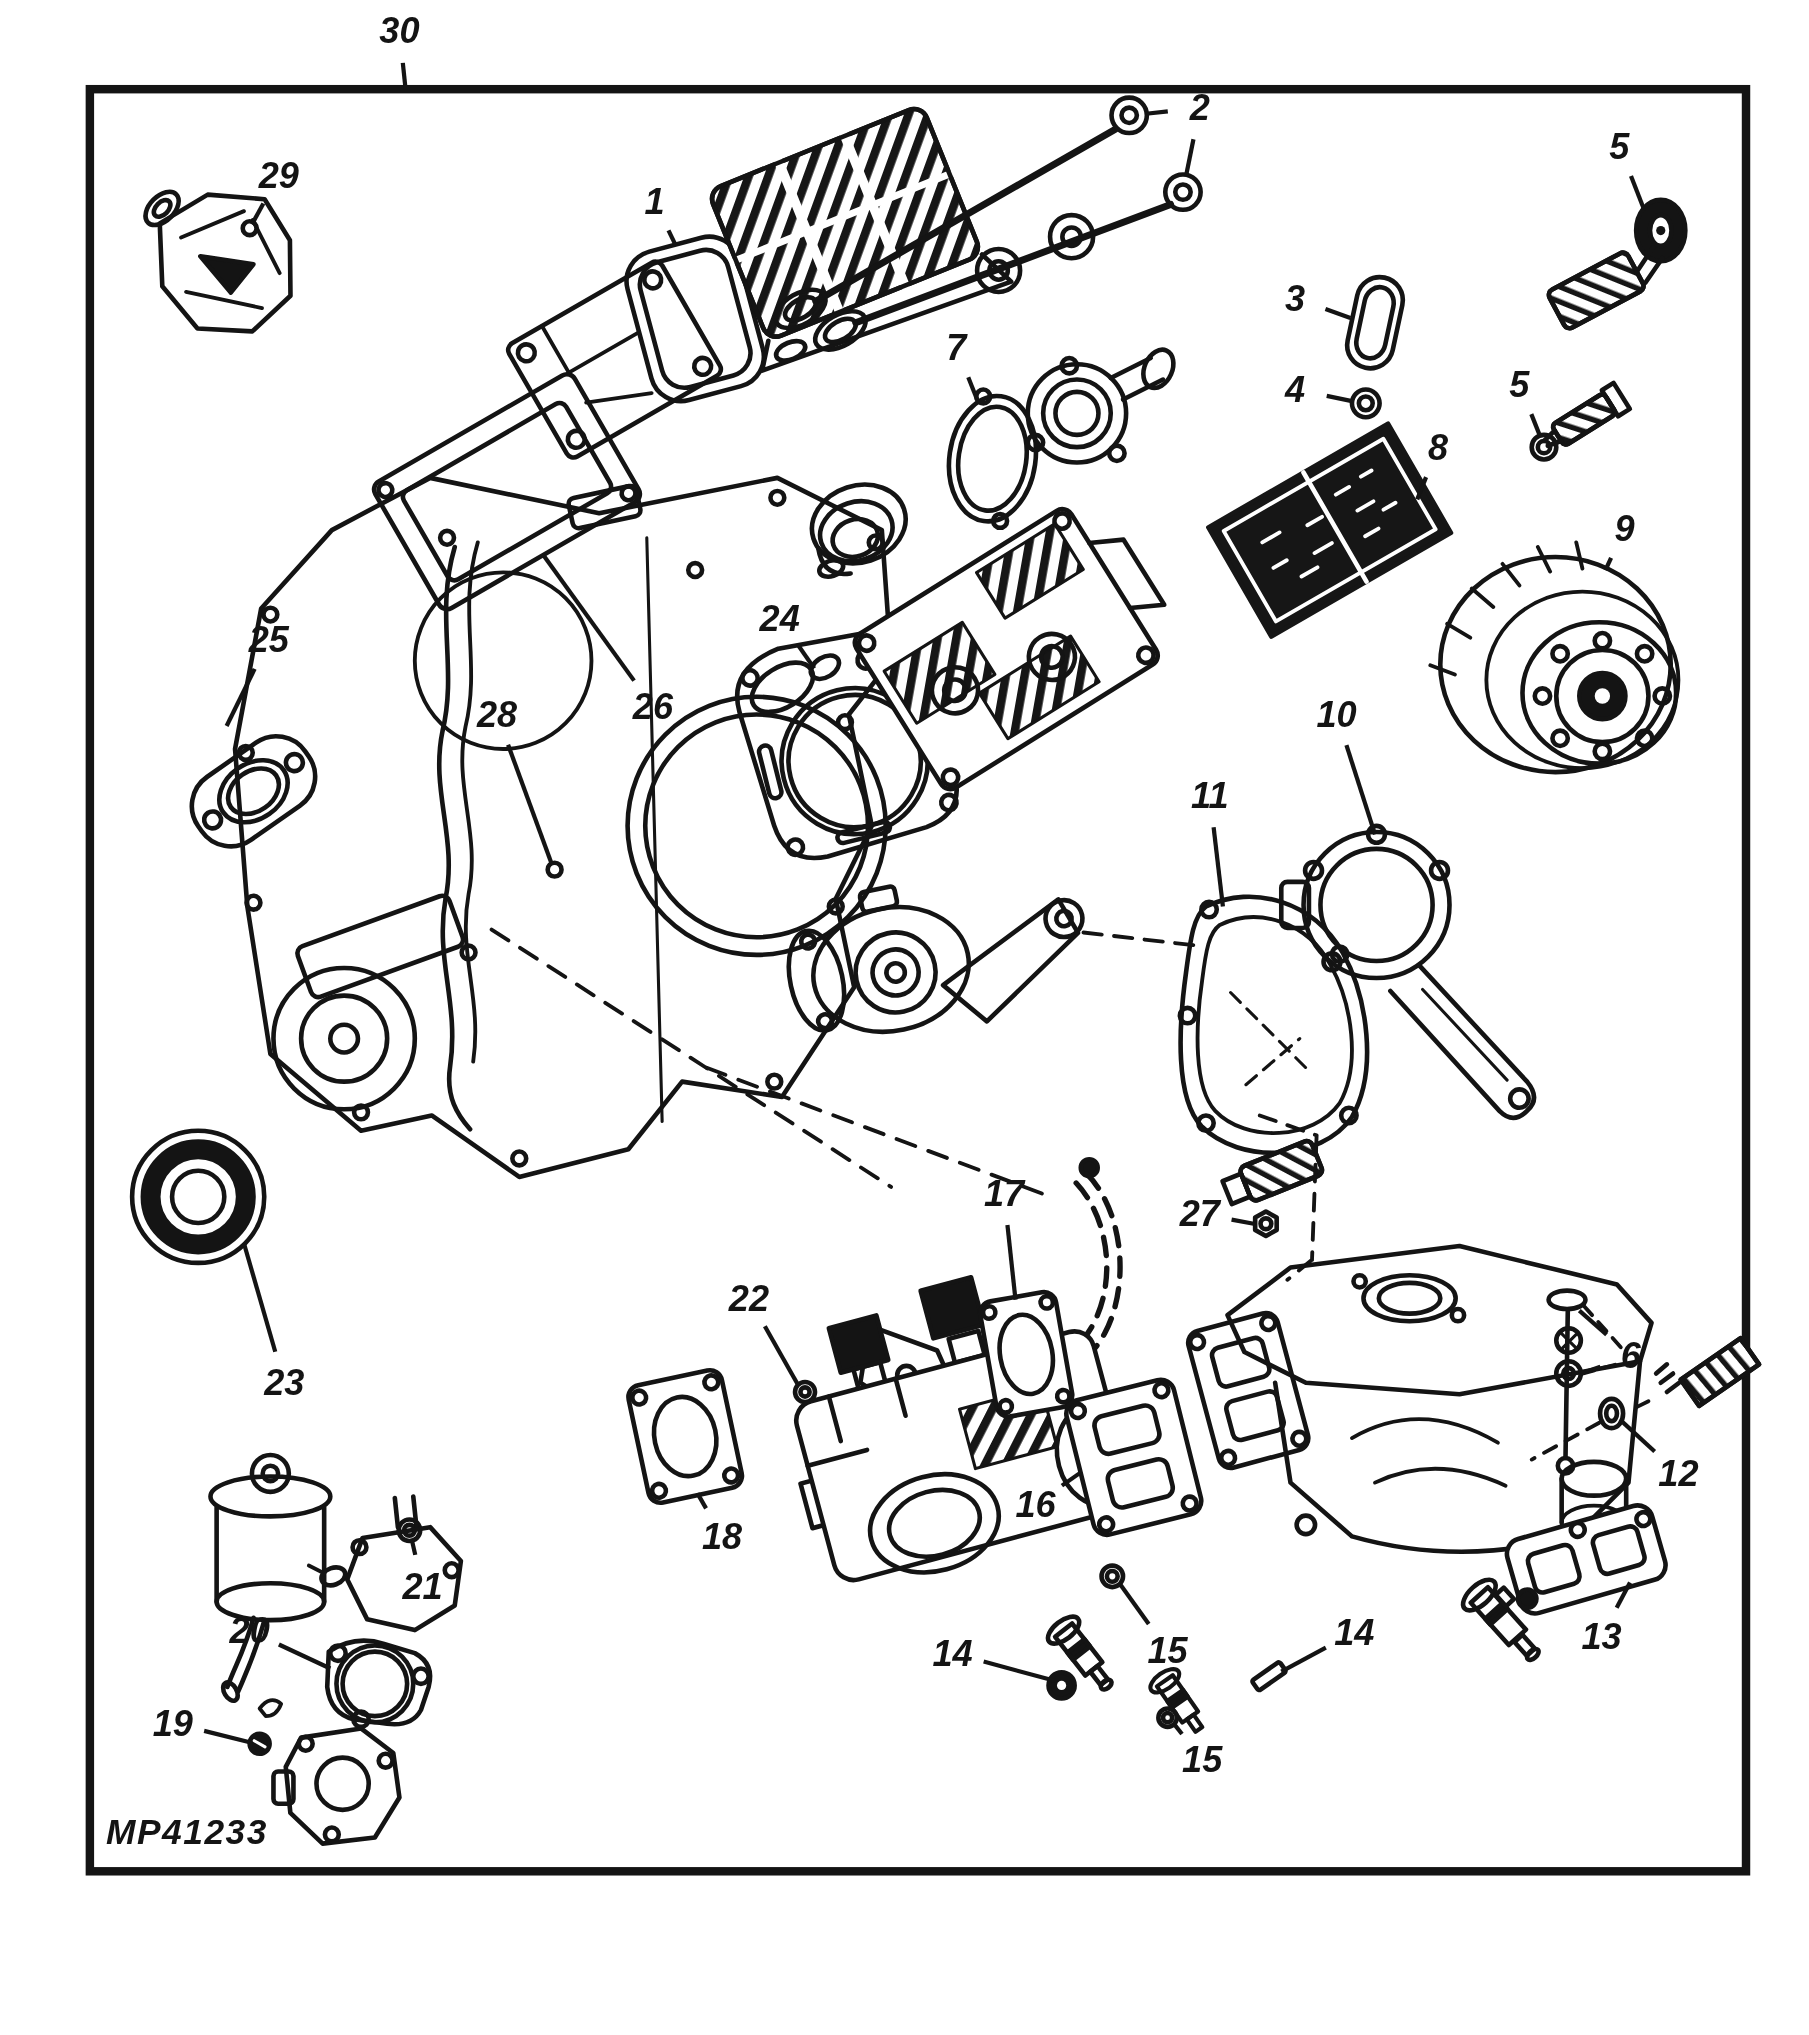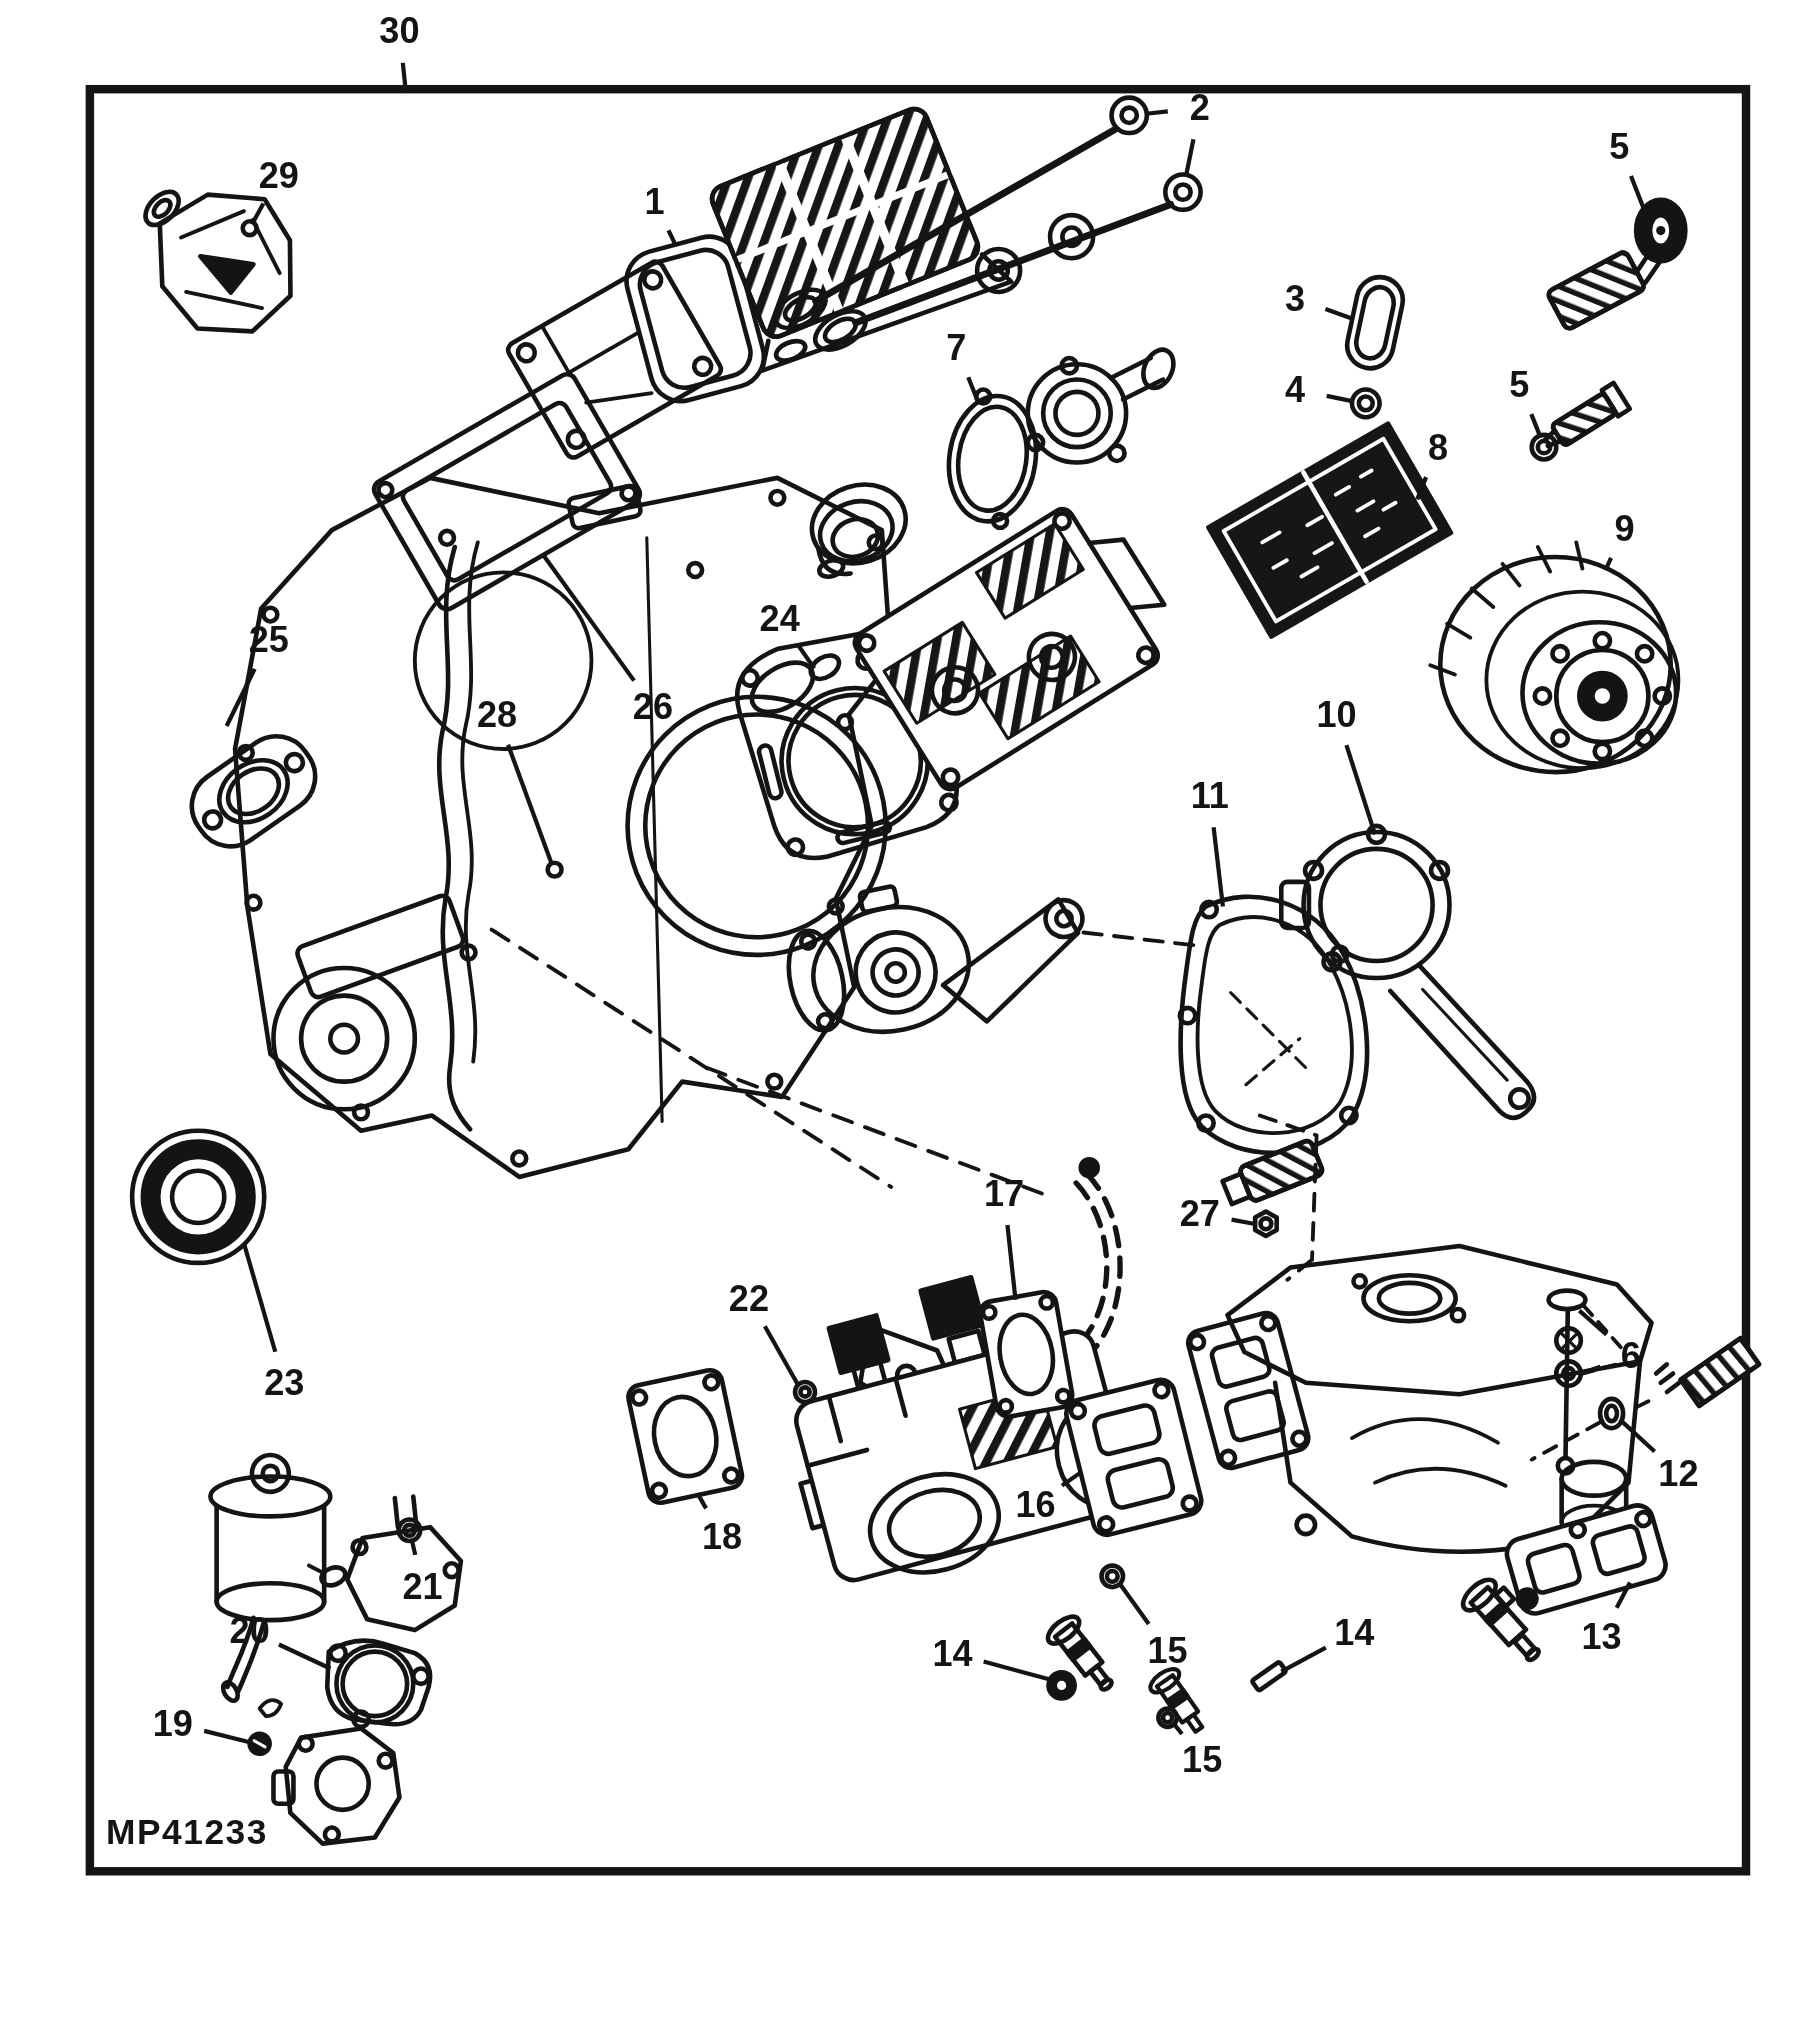"30" .page { font-style: none -> italic }
